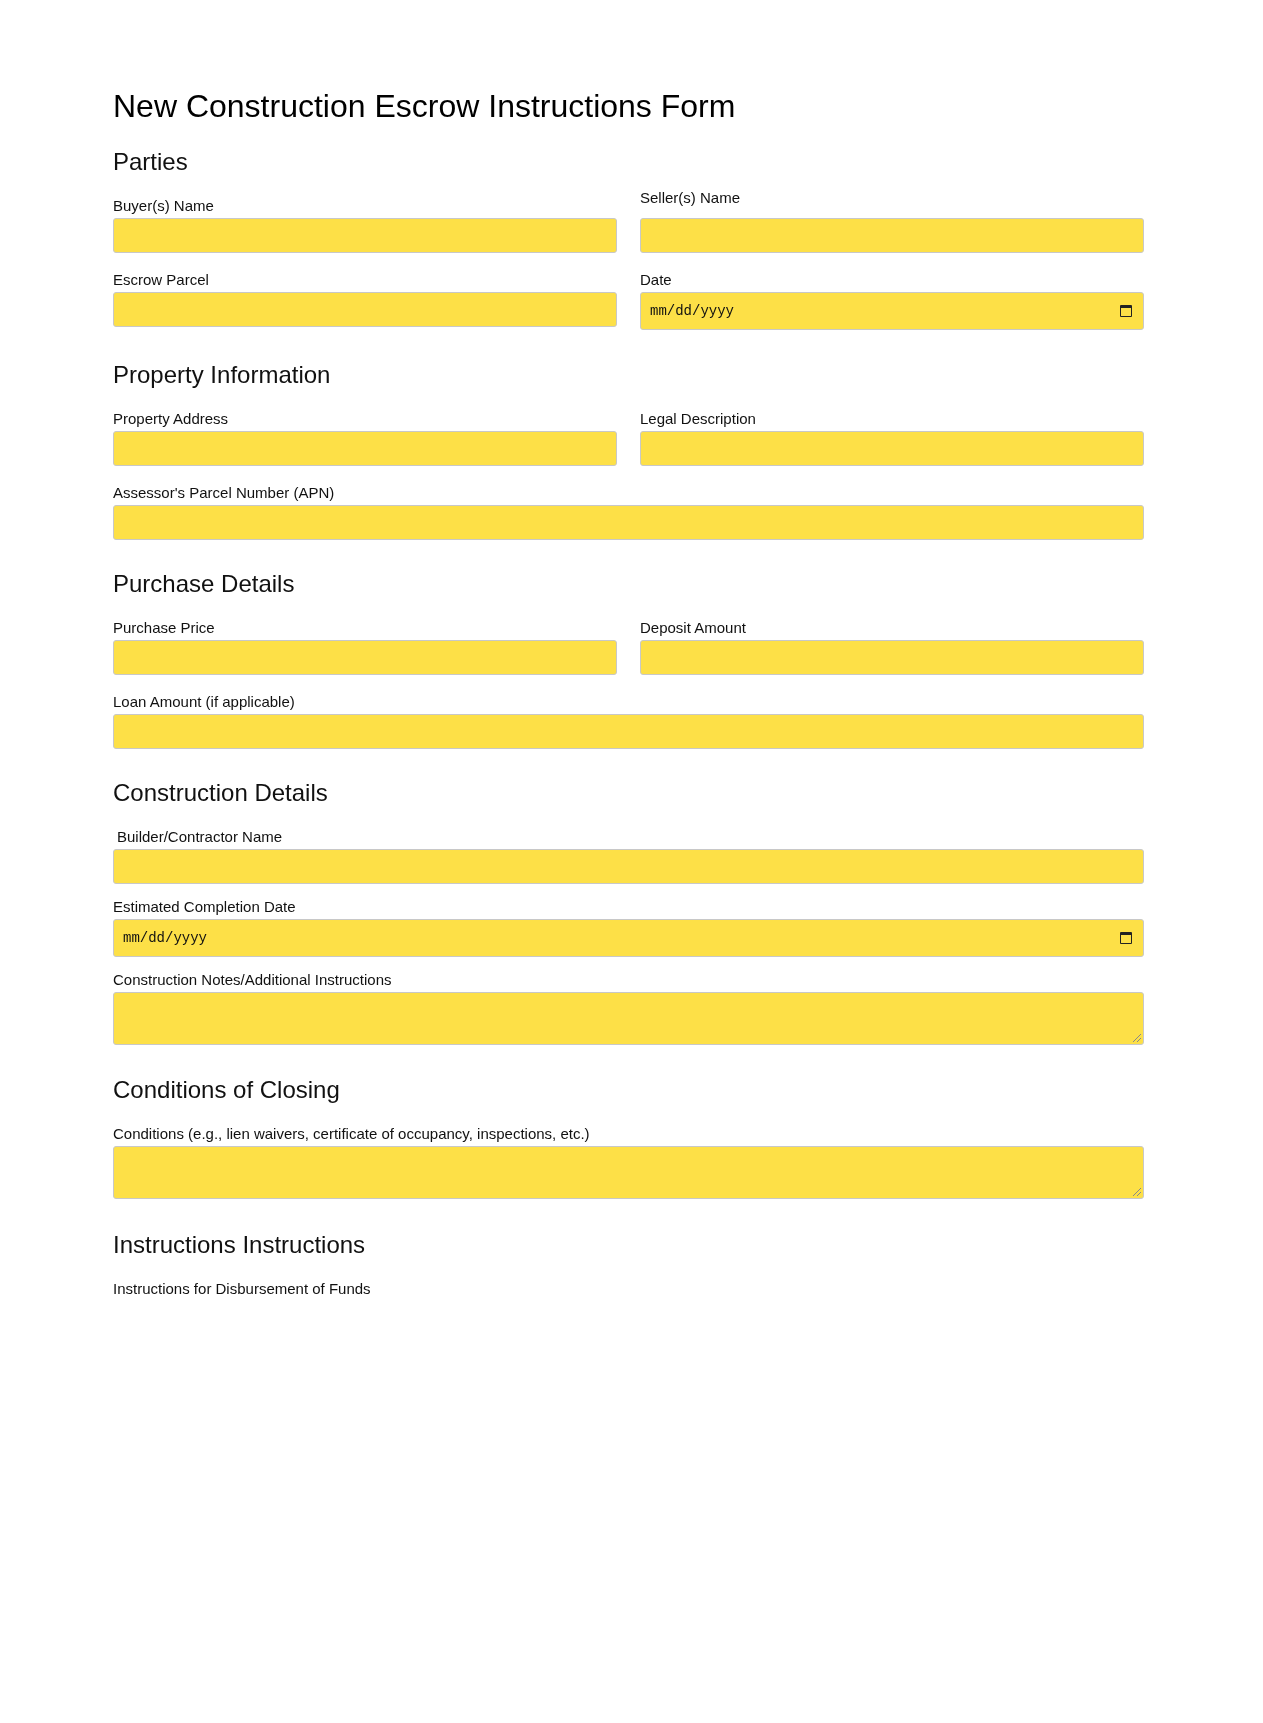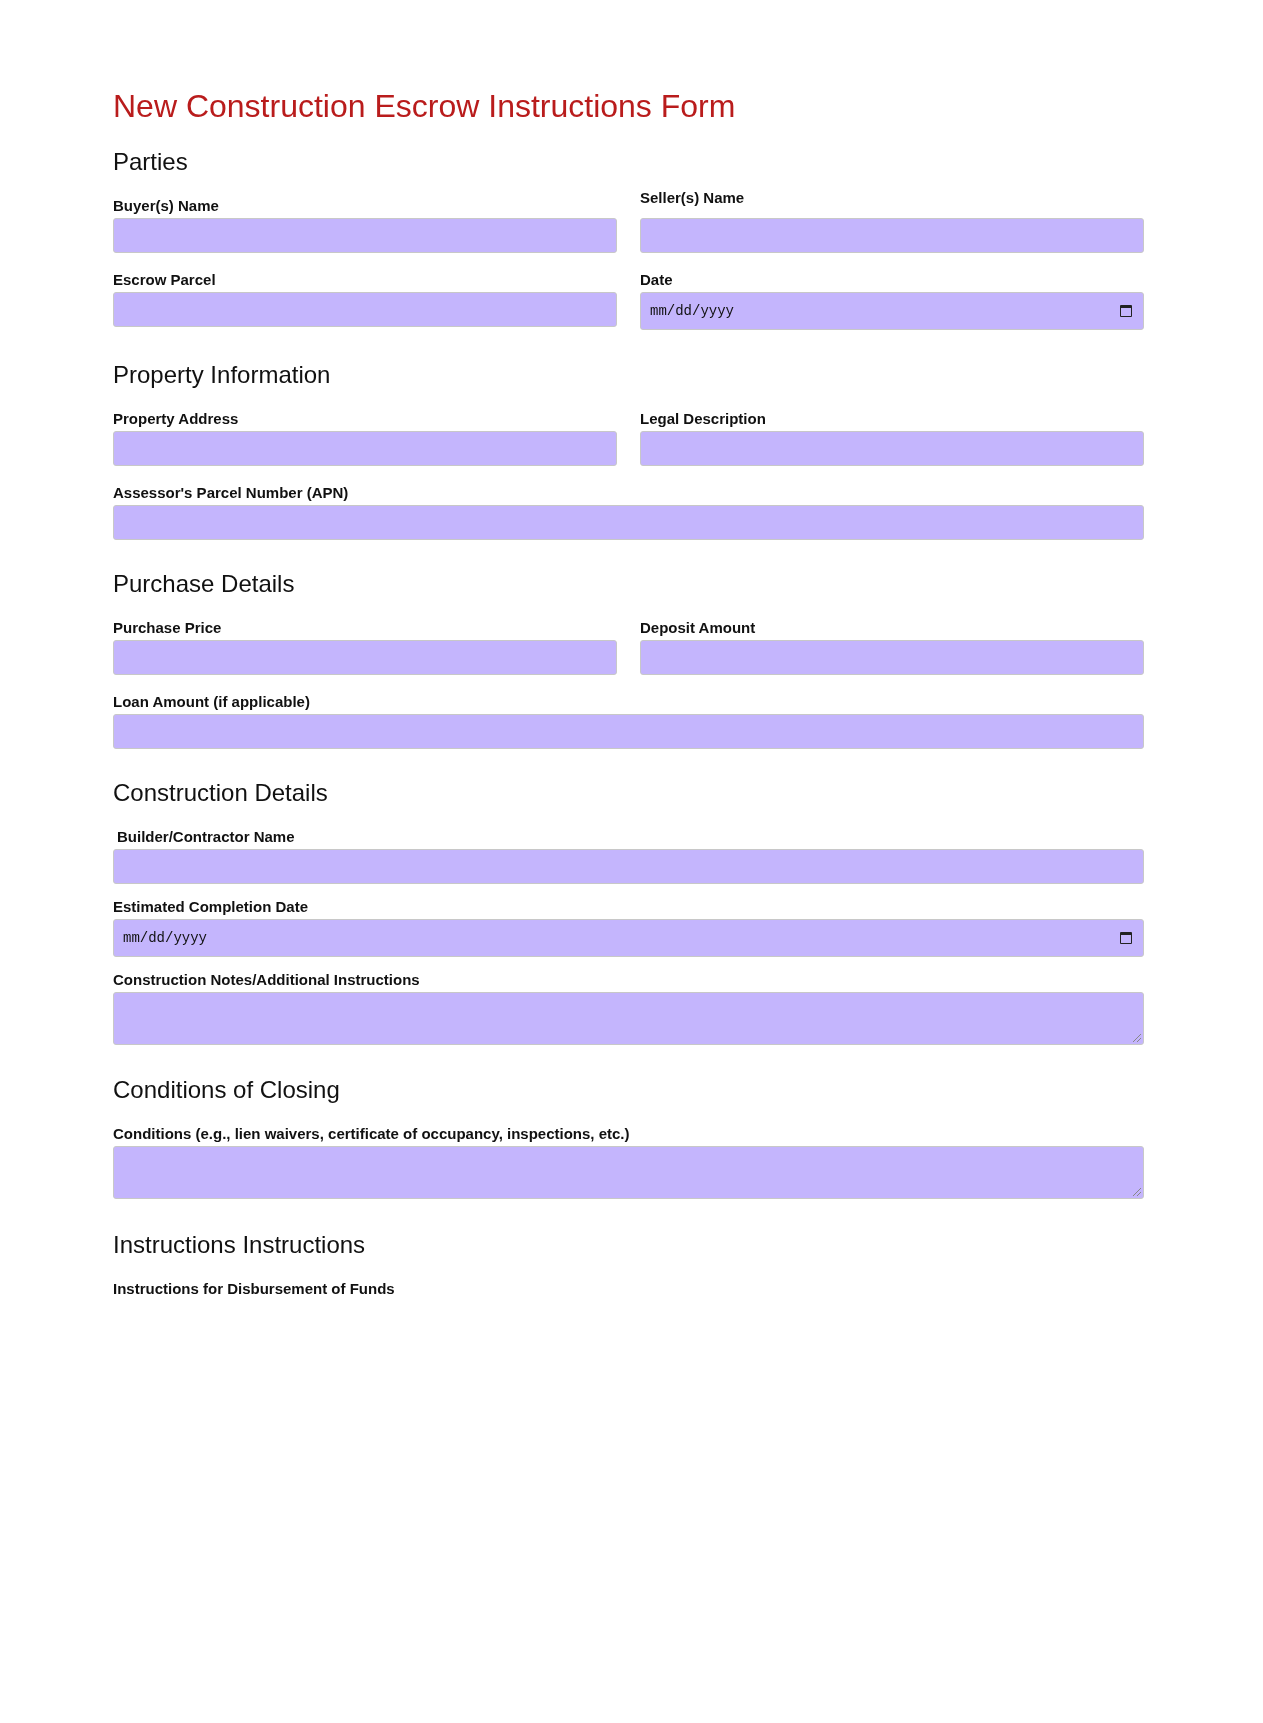"New Construction Escrow Instructions" h1 { color: #b91c1c -> #000000 }
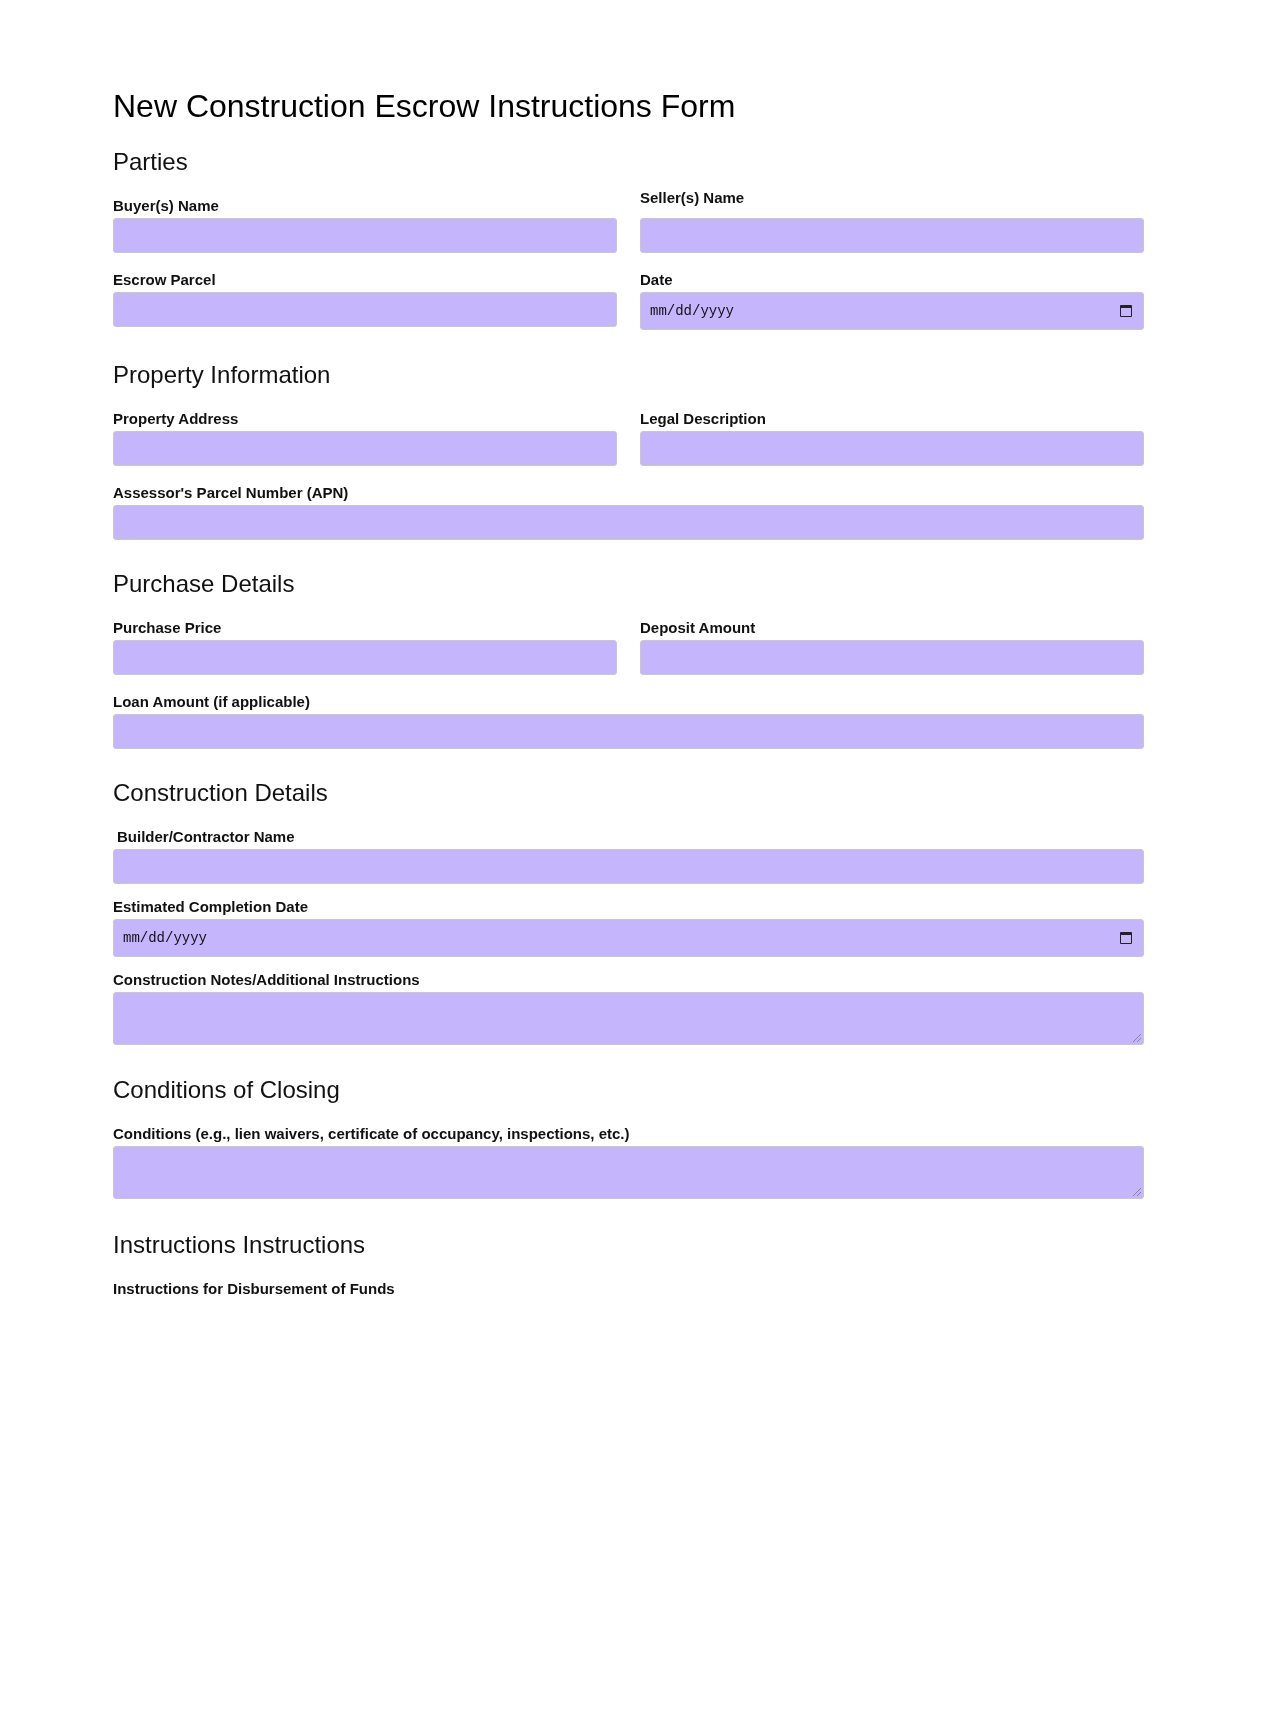"Buyer(s) Name" label { font-weight: bold -> none }
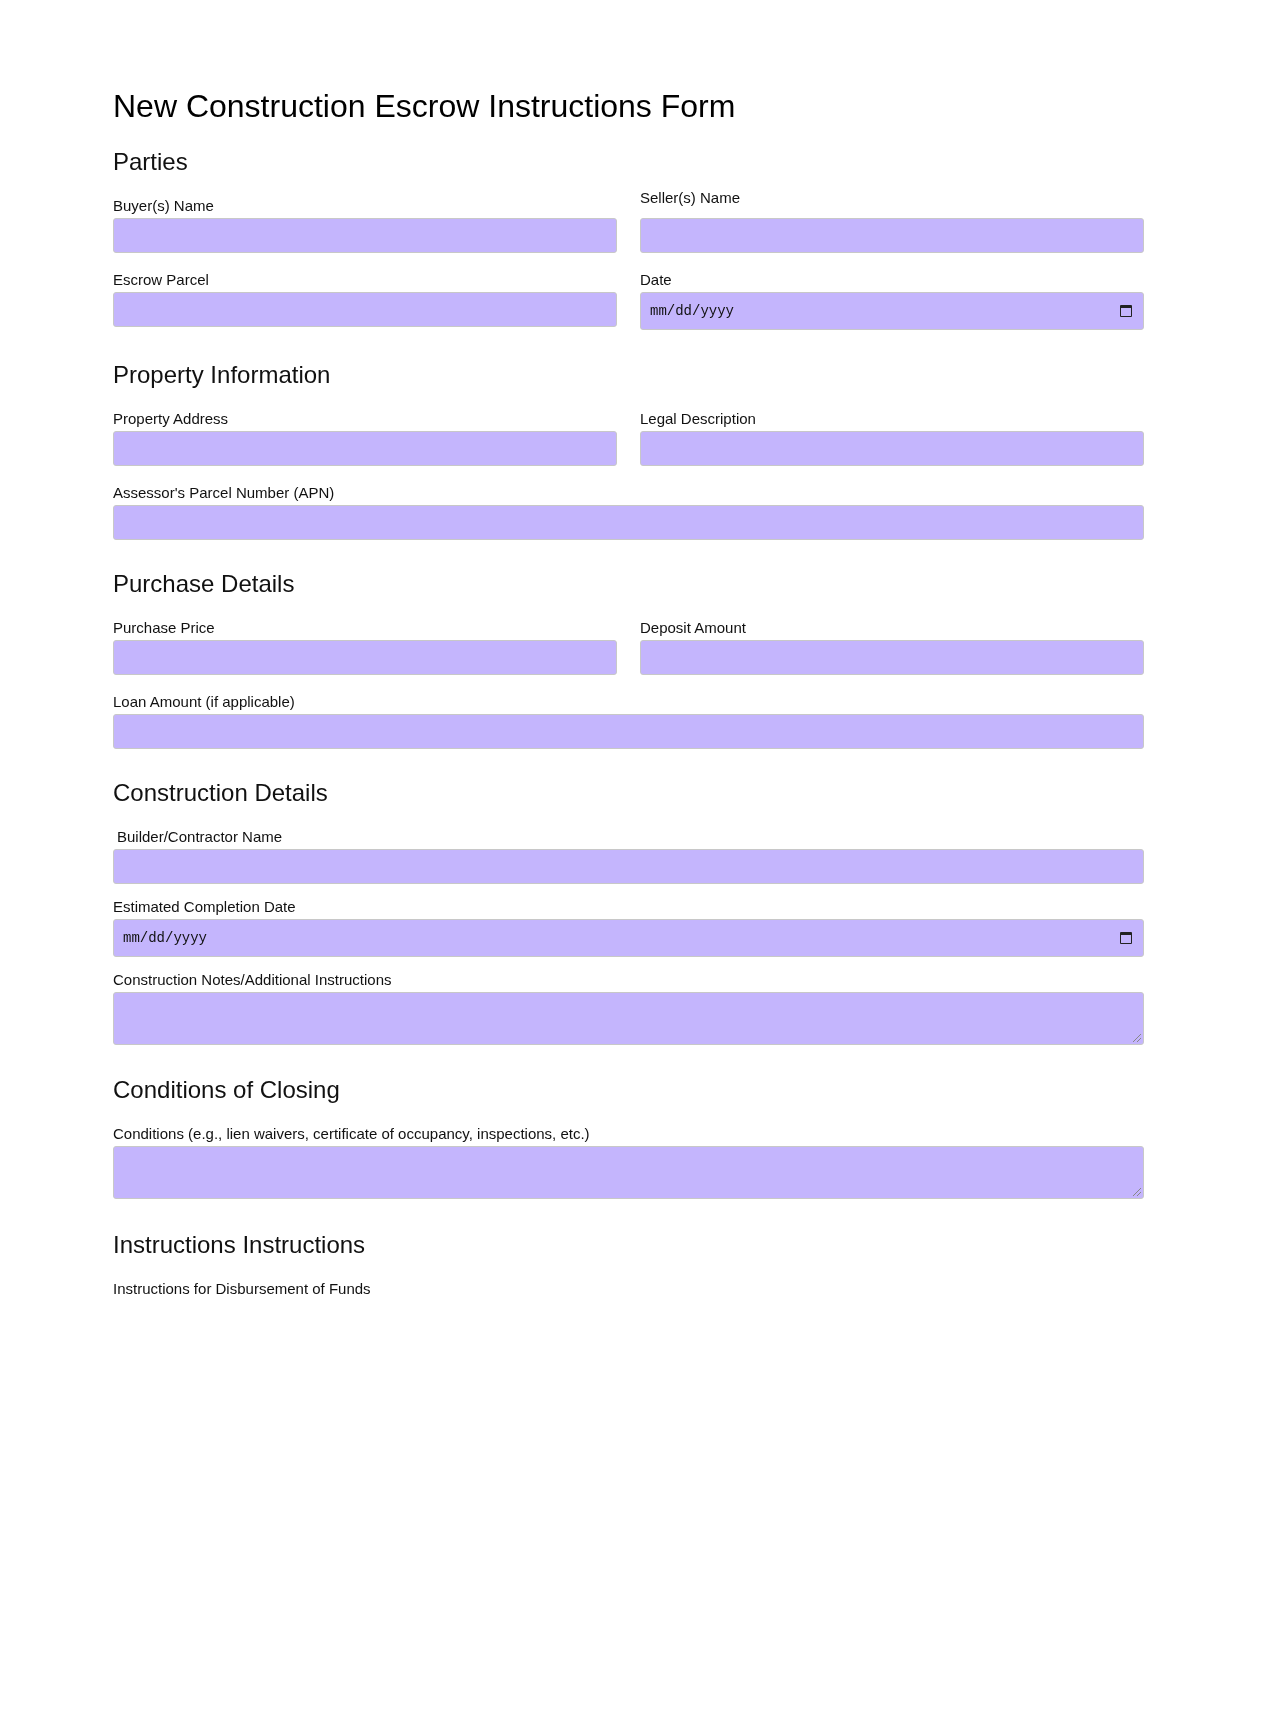"mm/dd/yyyy" .field { background: #c4b5fd -> #fde047 }
